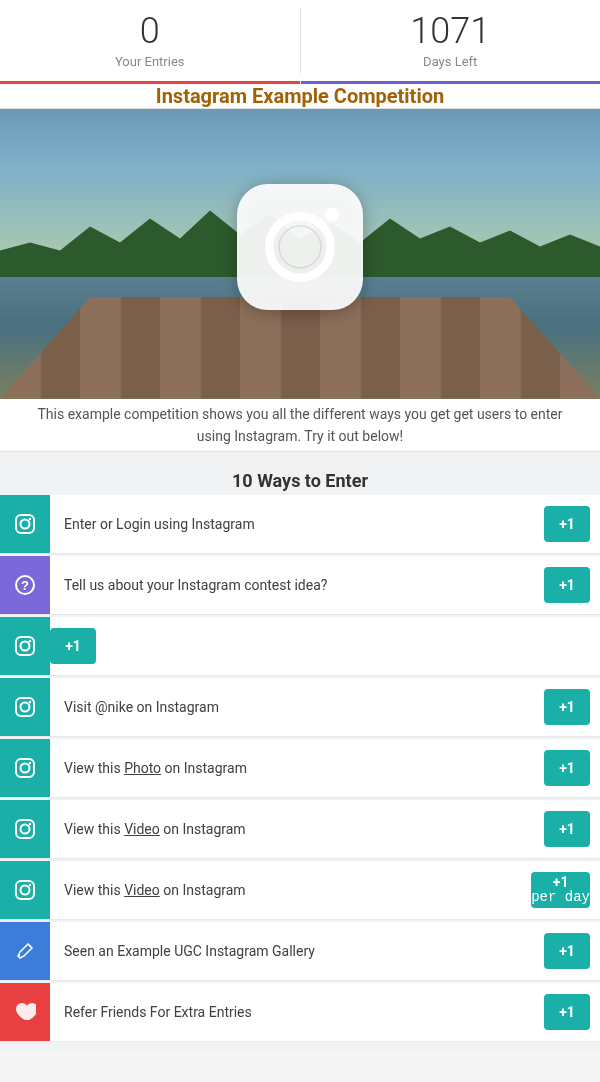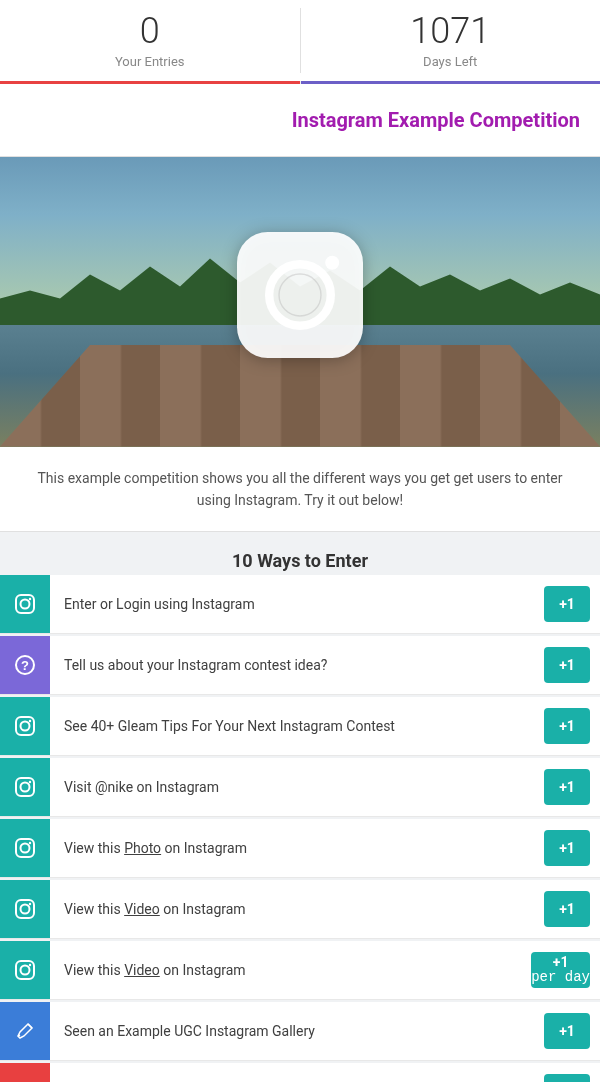"Instagram Example Competition" .competition-title { color: #a21caf -> #a16207; padding: 24px 20px -> 0 20px; text-align: right -> center }
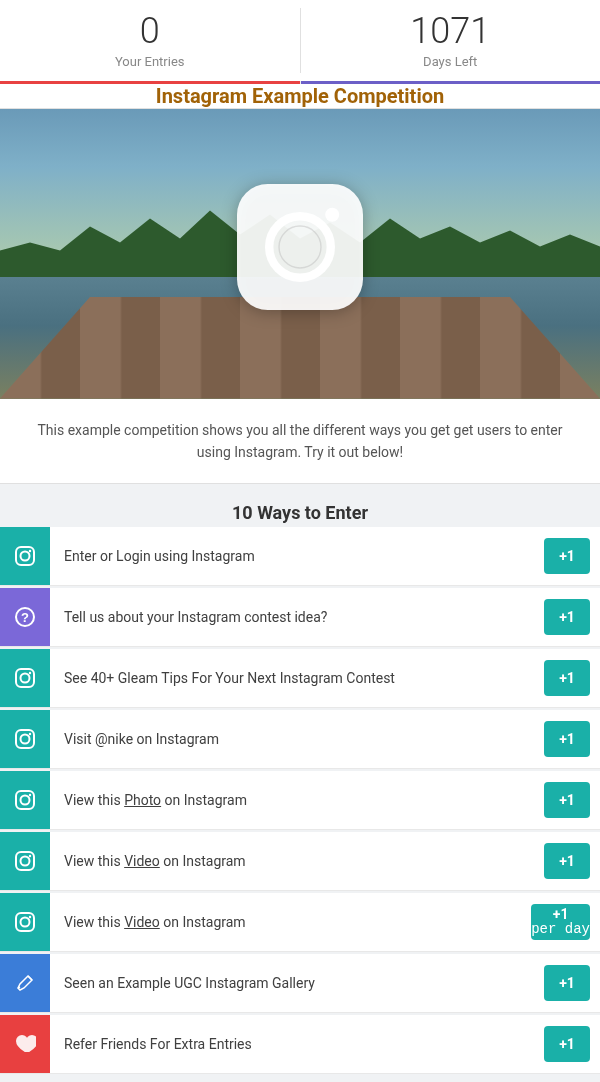"This example competition shows you" .description { padding: 20px 30px -> 4px 30px }
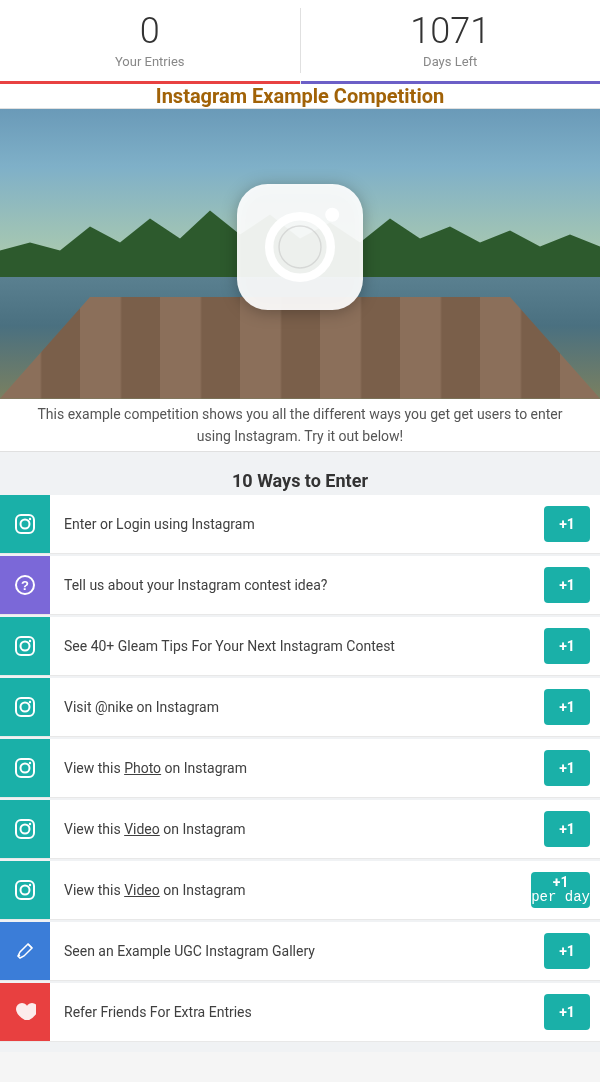"See 40+ Gleam Tips For" div.entry-text { html: <div>See 40+ Gleam Tips For Your Next Instagram Contest</div> -> none }
